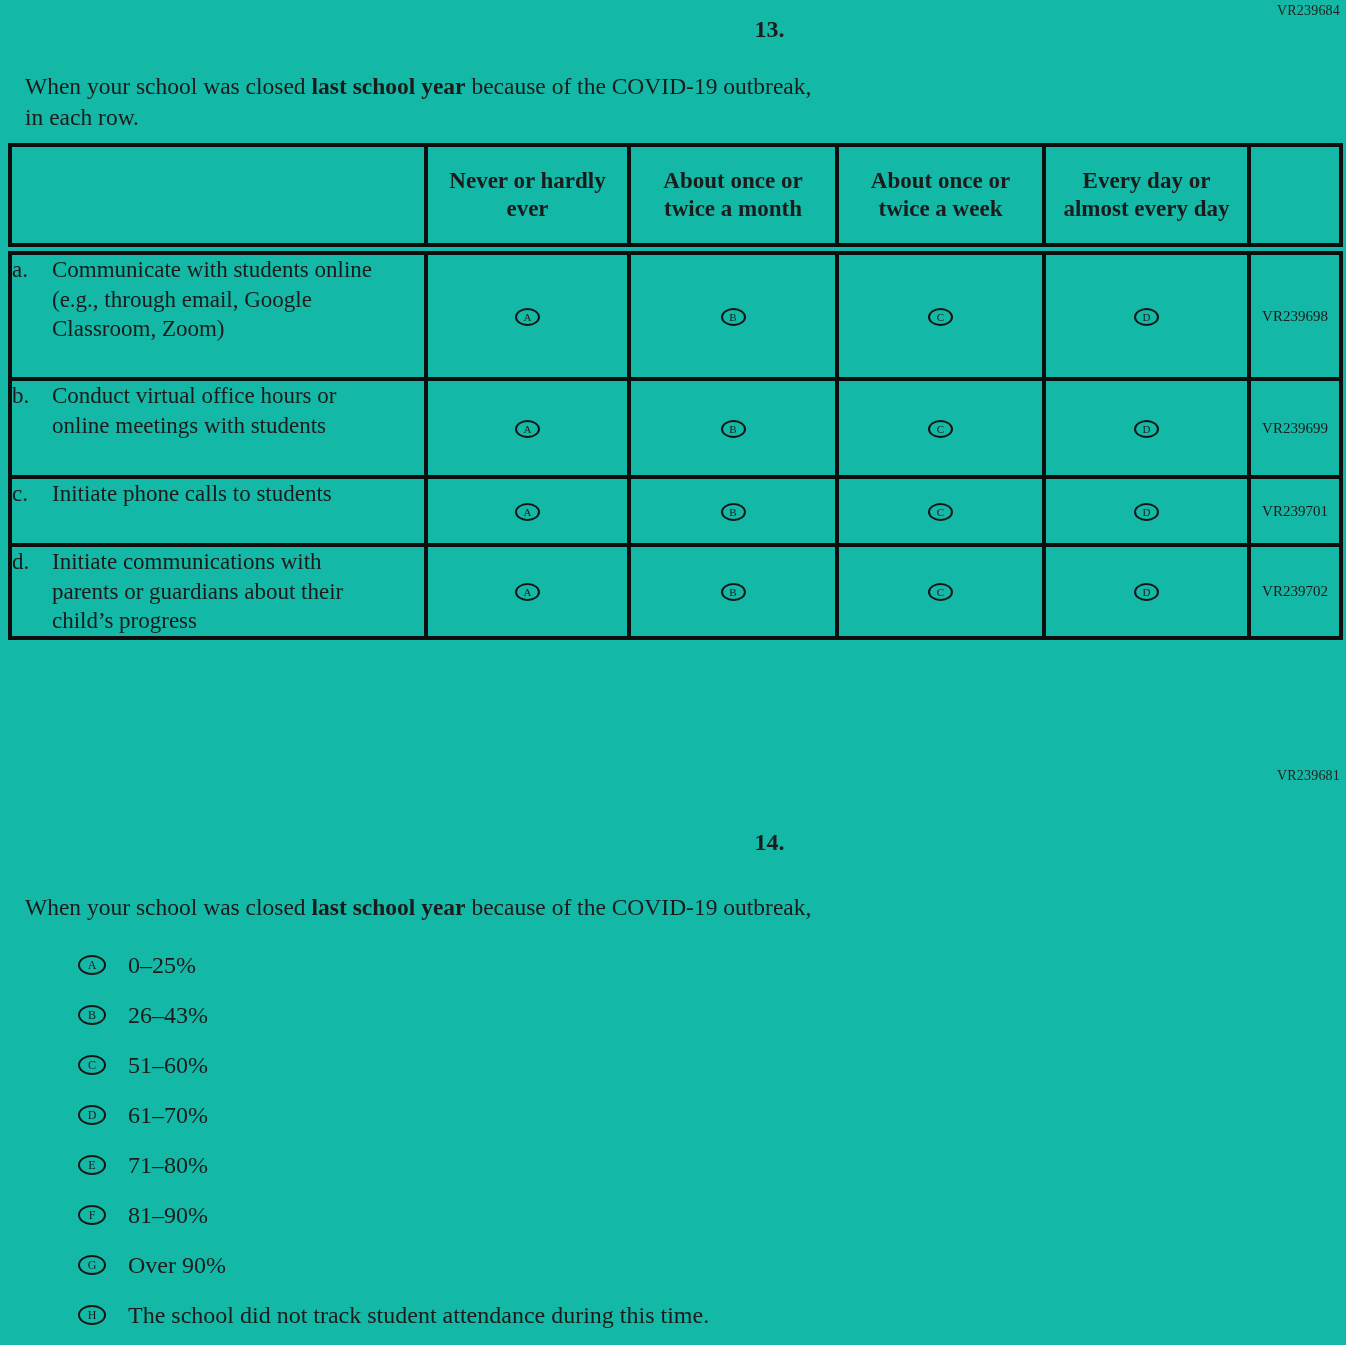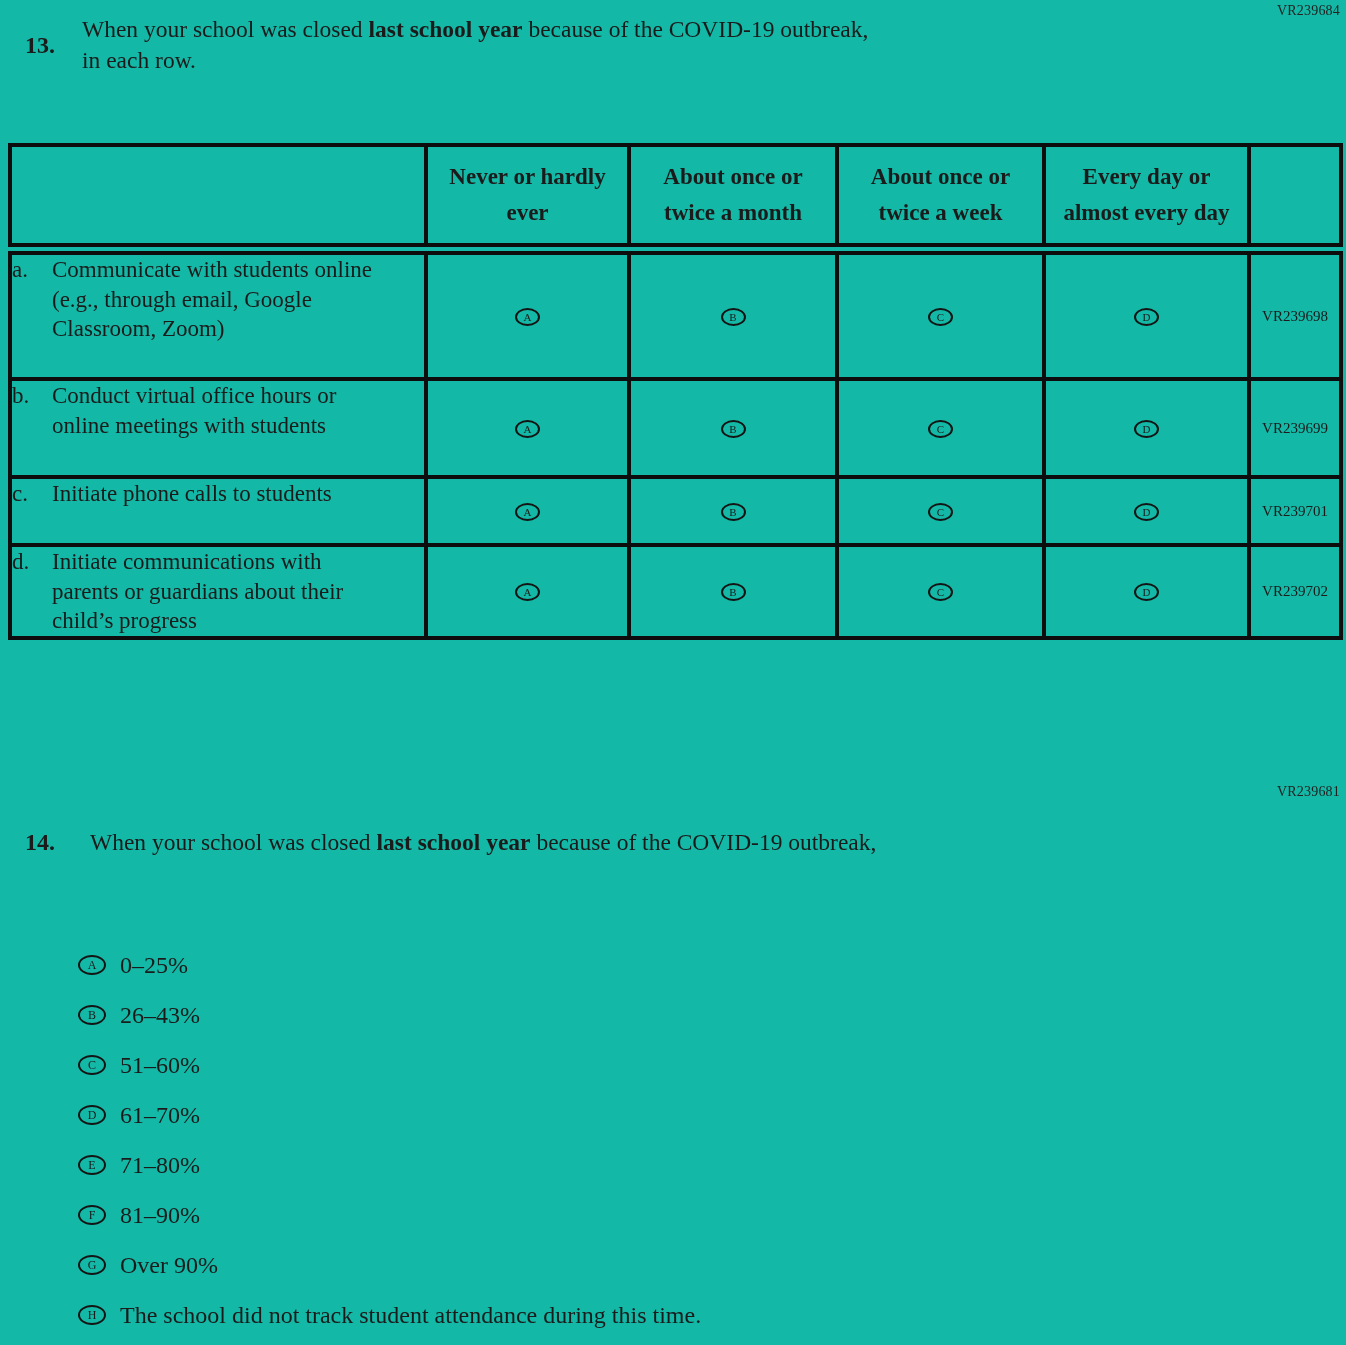"13." .question { align-items: center -> flex-end; flex-direction: none -> column }
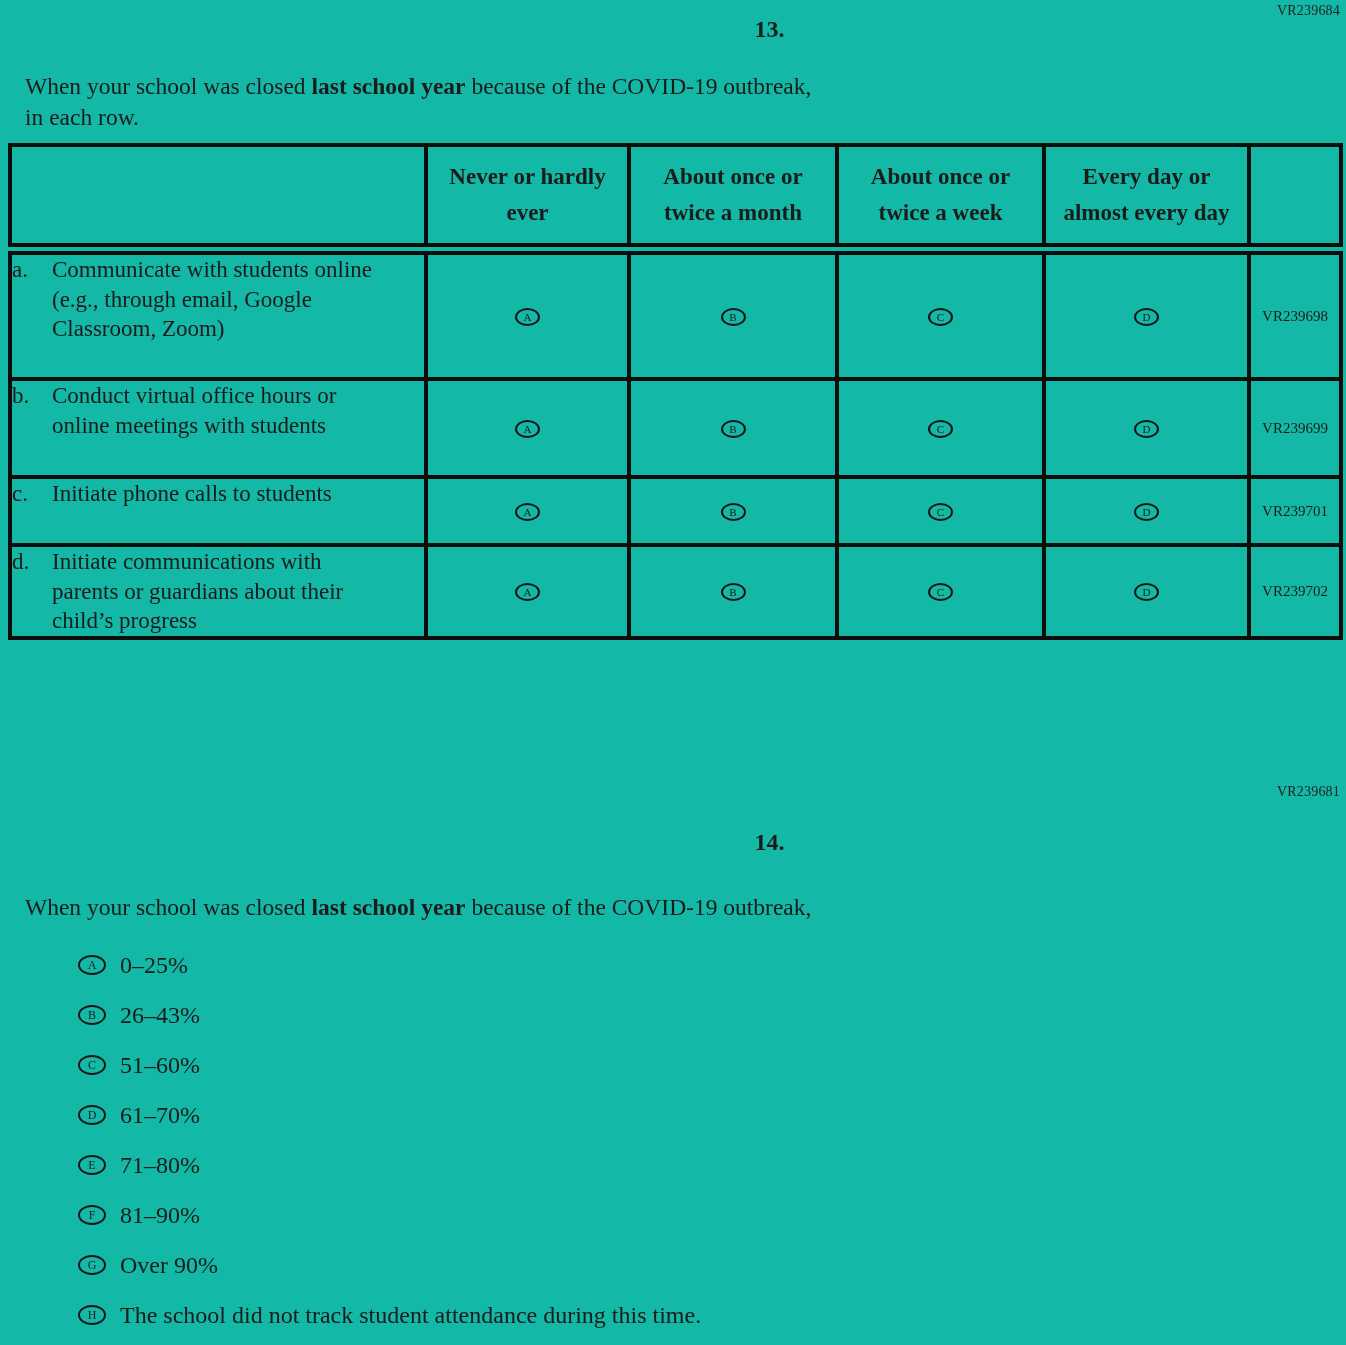"Never or hardly ever" table.matrix th { line-height: 36px -> 28px }
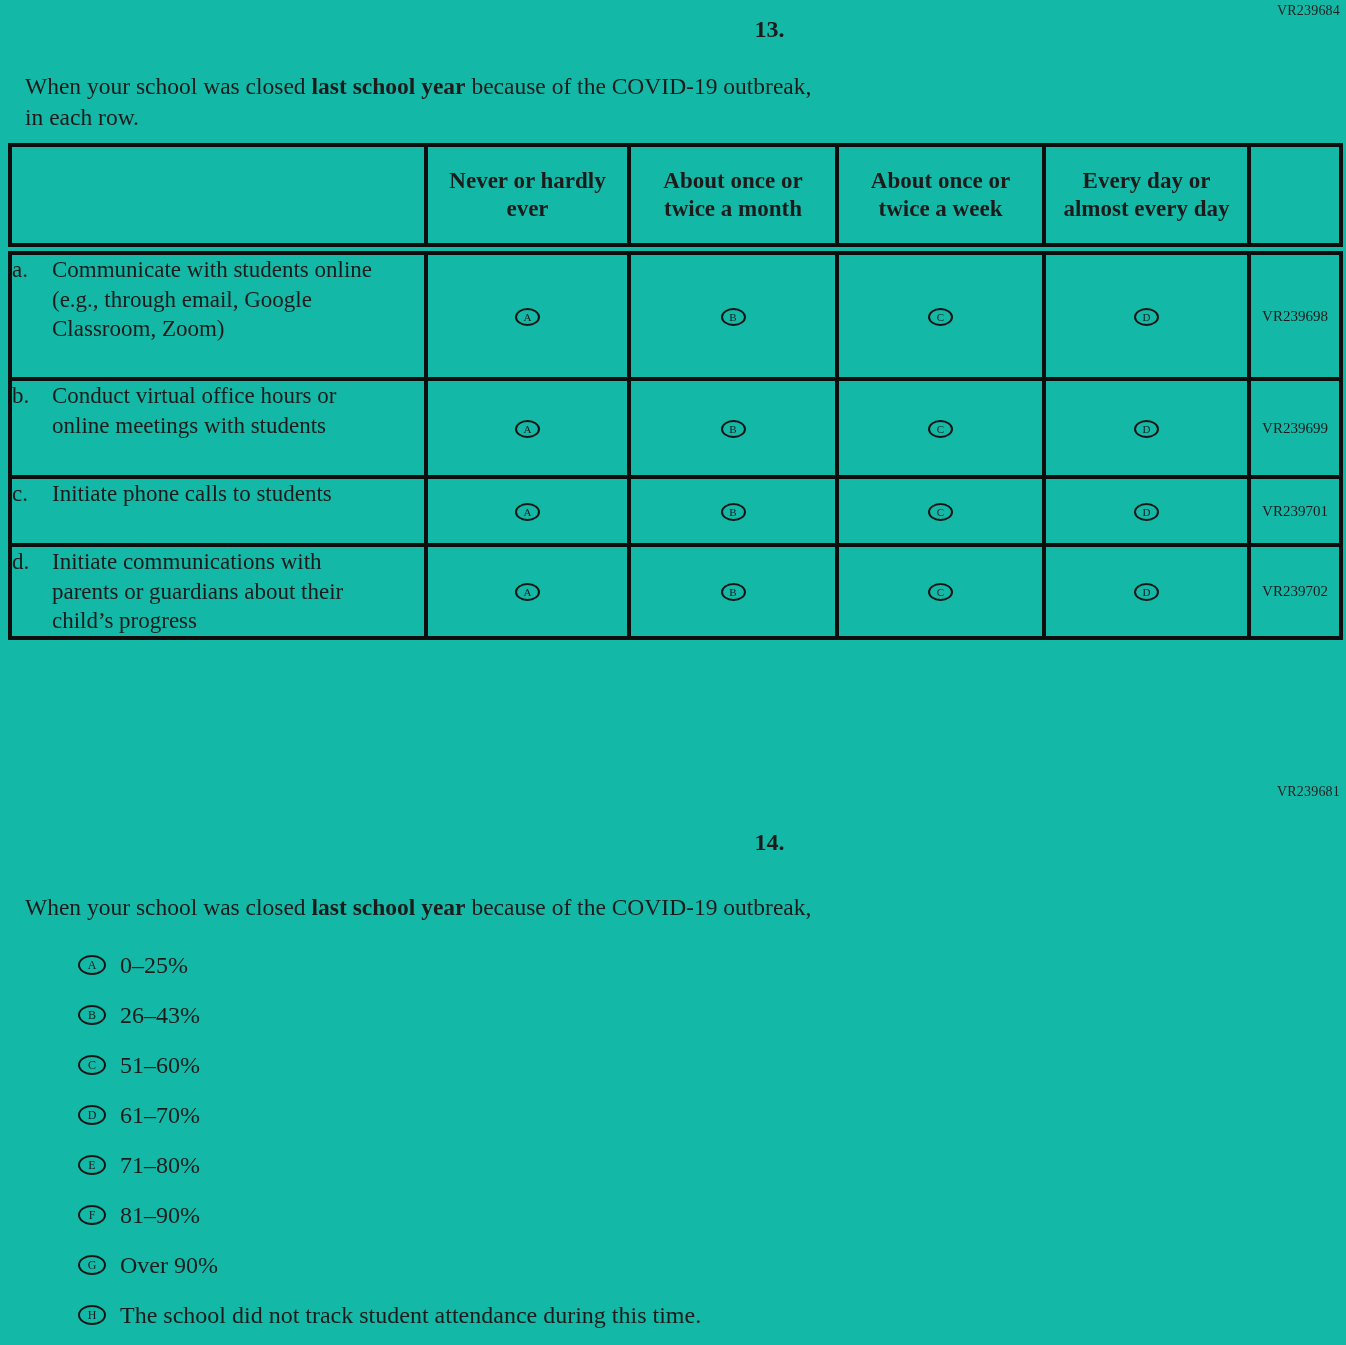"VR239681" .code-mid { top: 784px -> 768px }
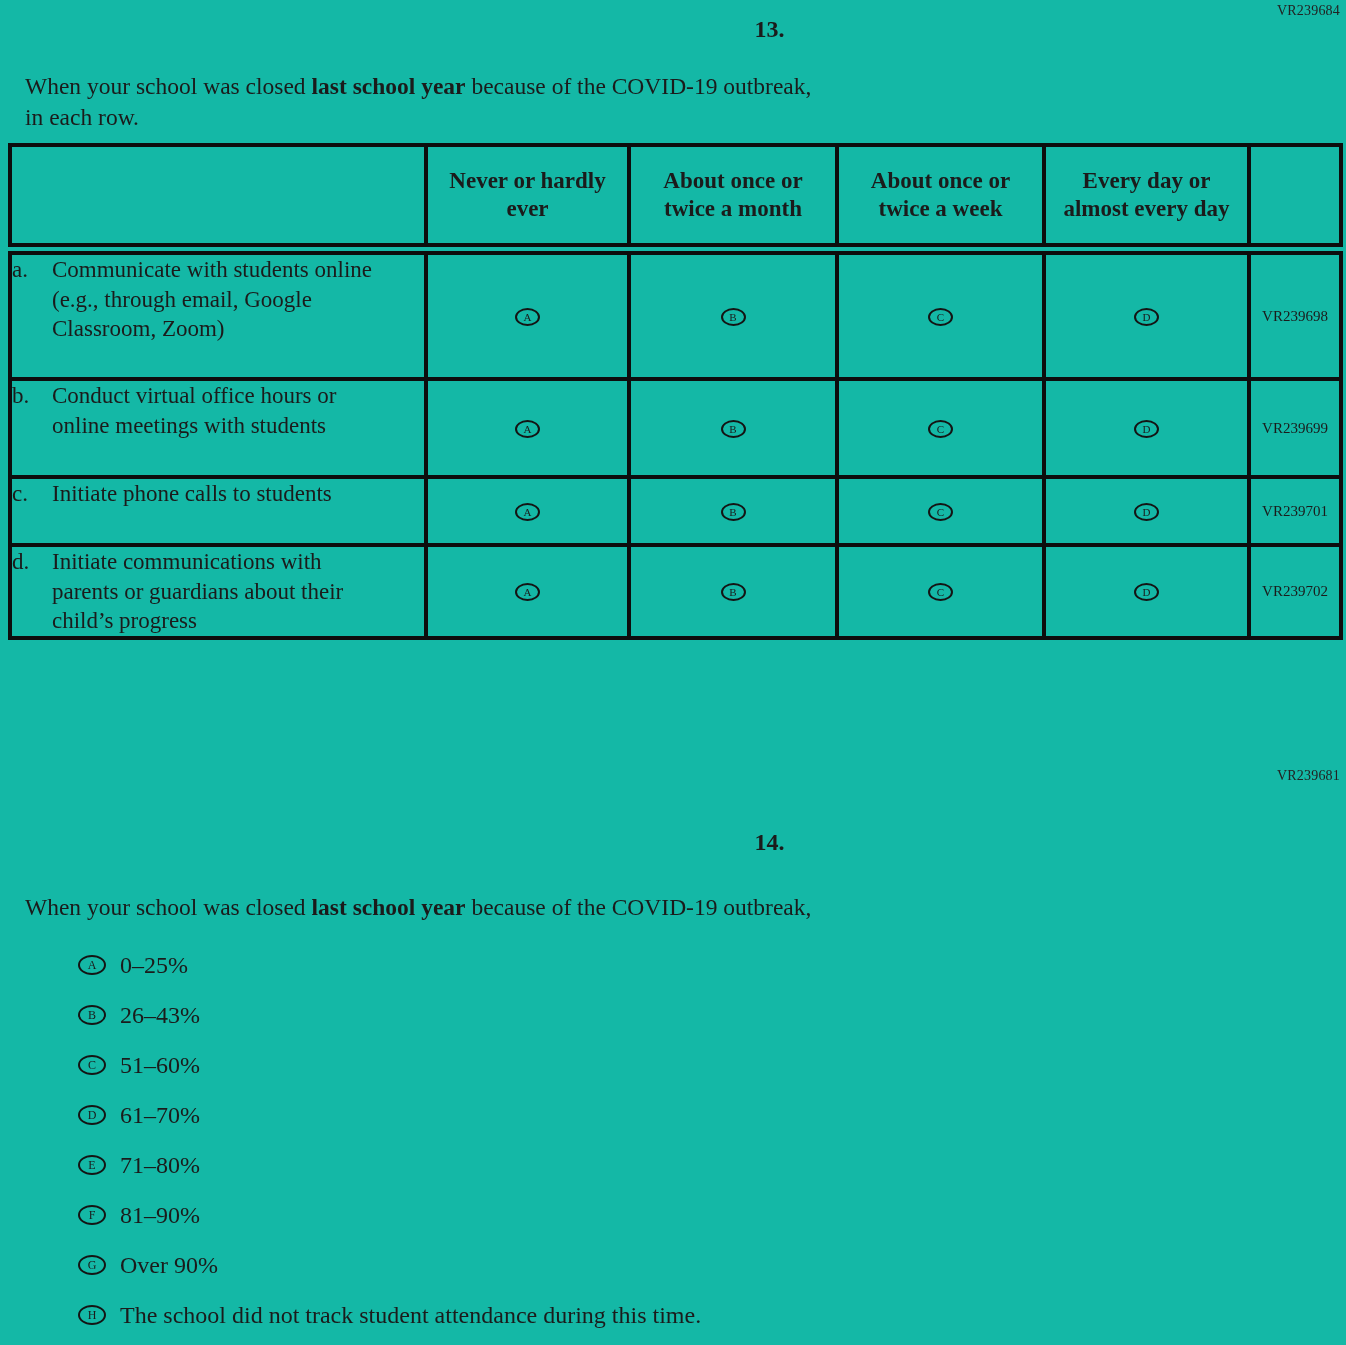"0–25%" .option-label { margin-left: 14px -> 22px }
